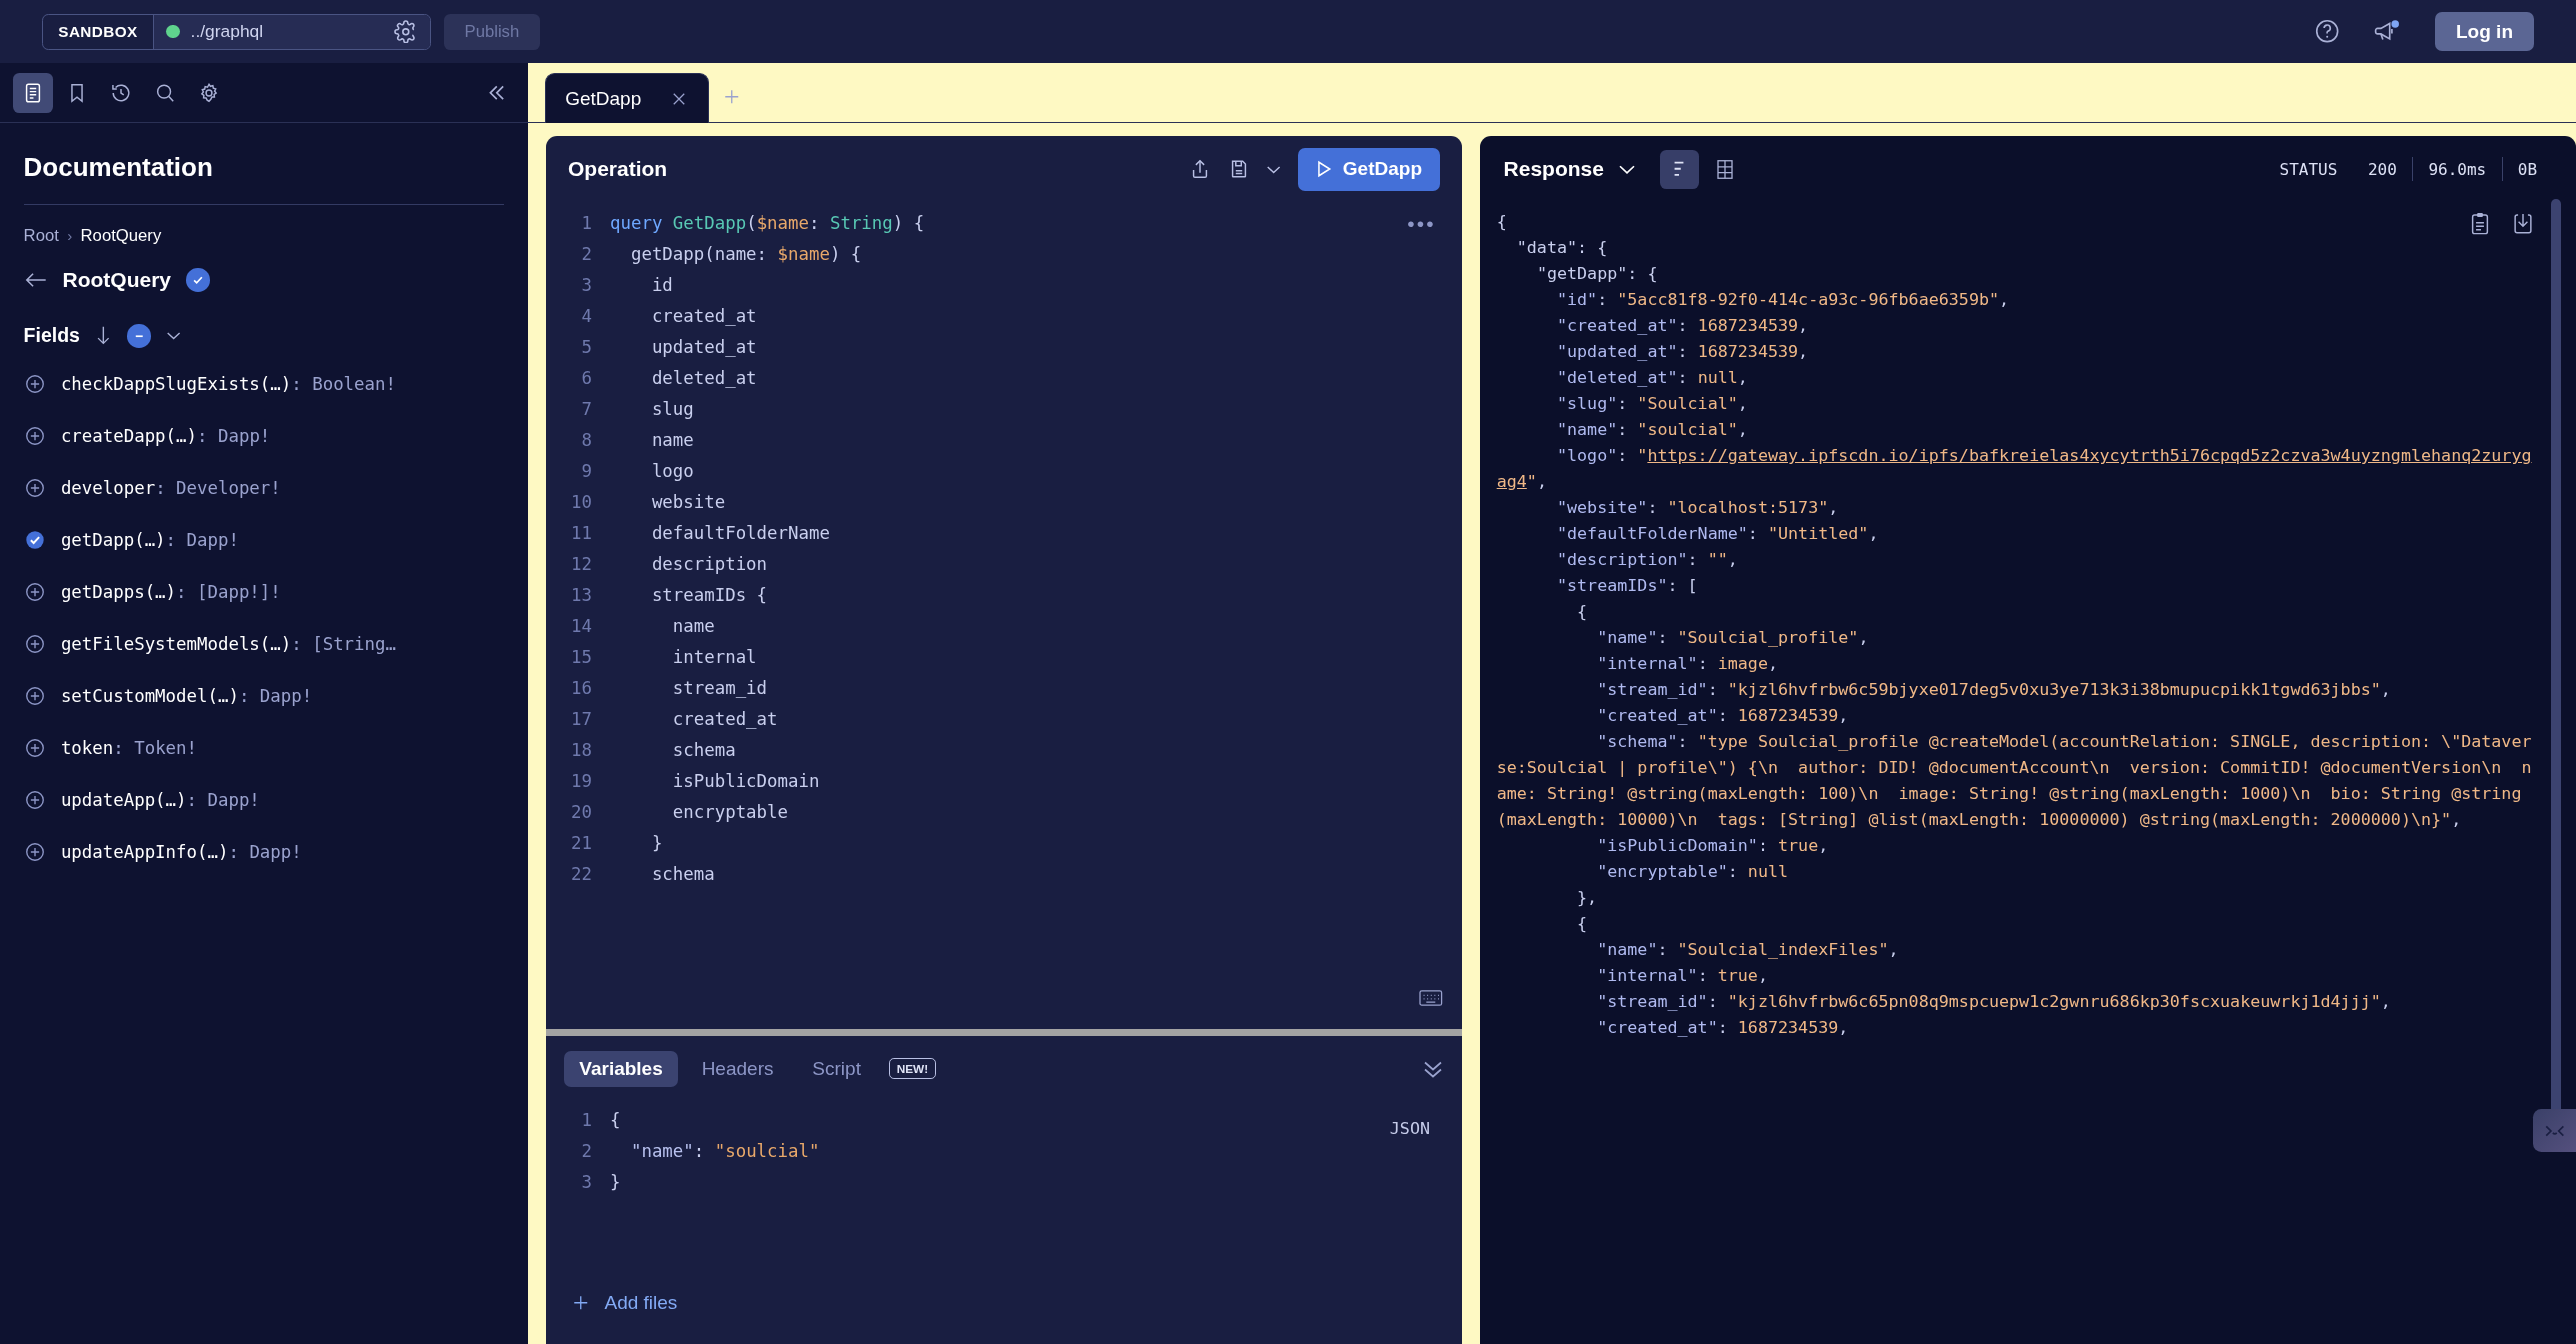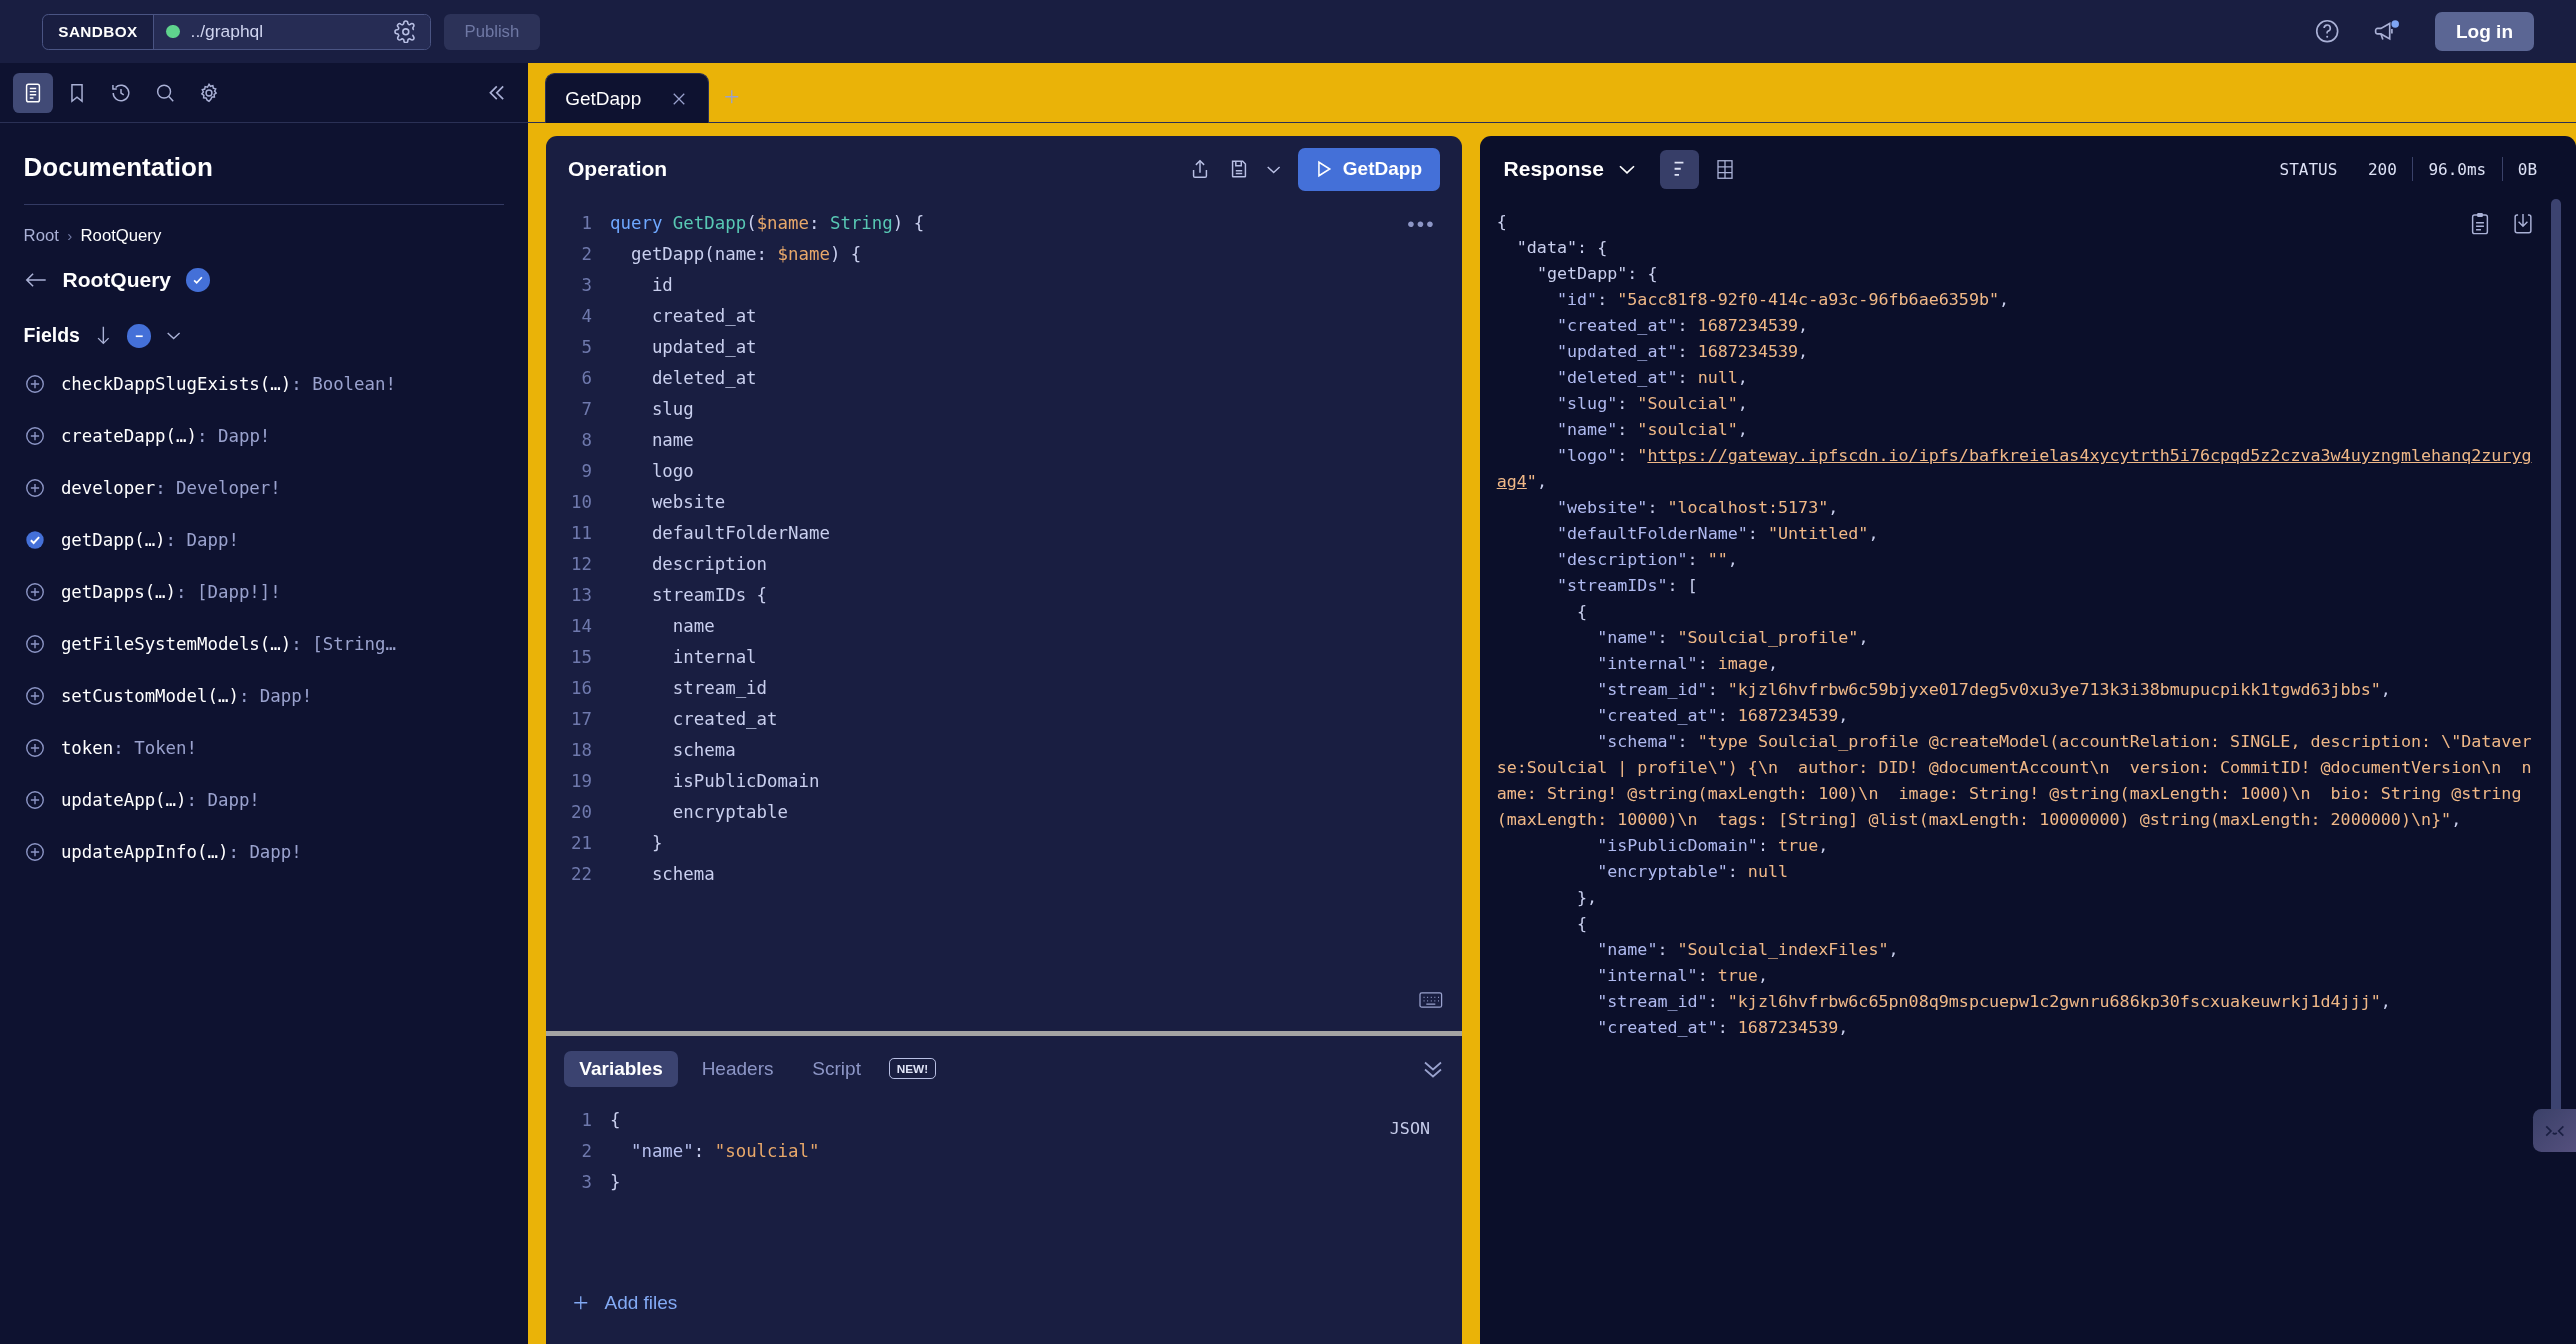"GetDapp" .workspace { background: #eab308 -> #fef9c3 }
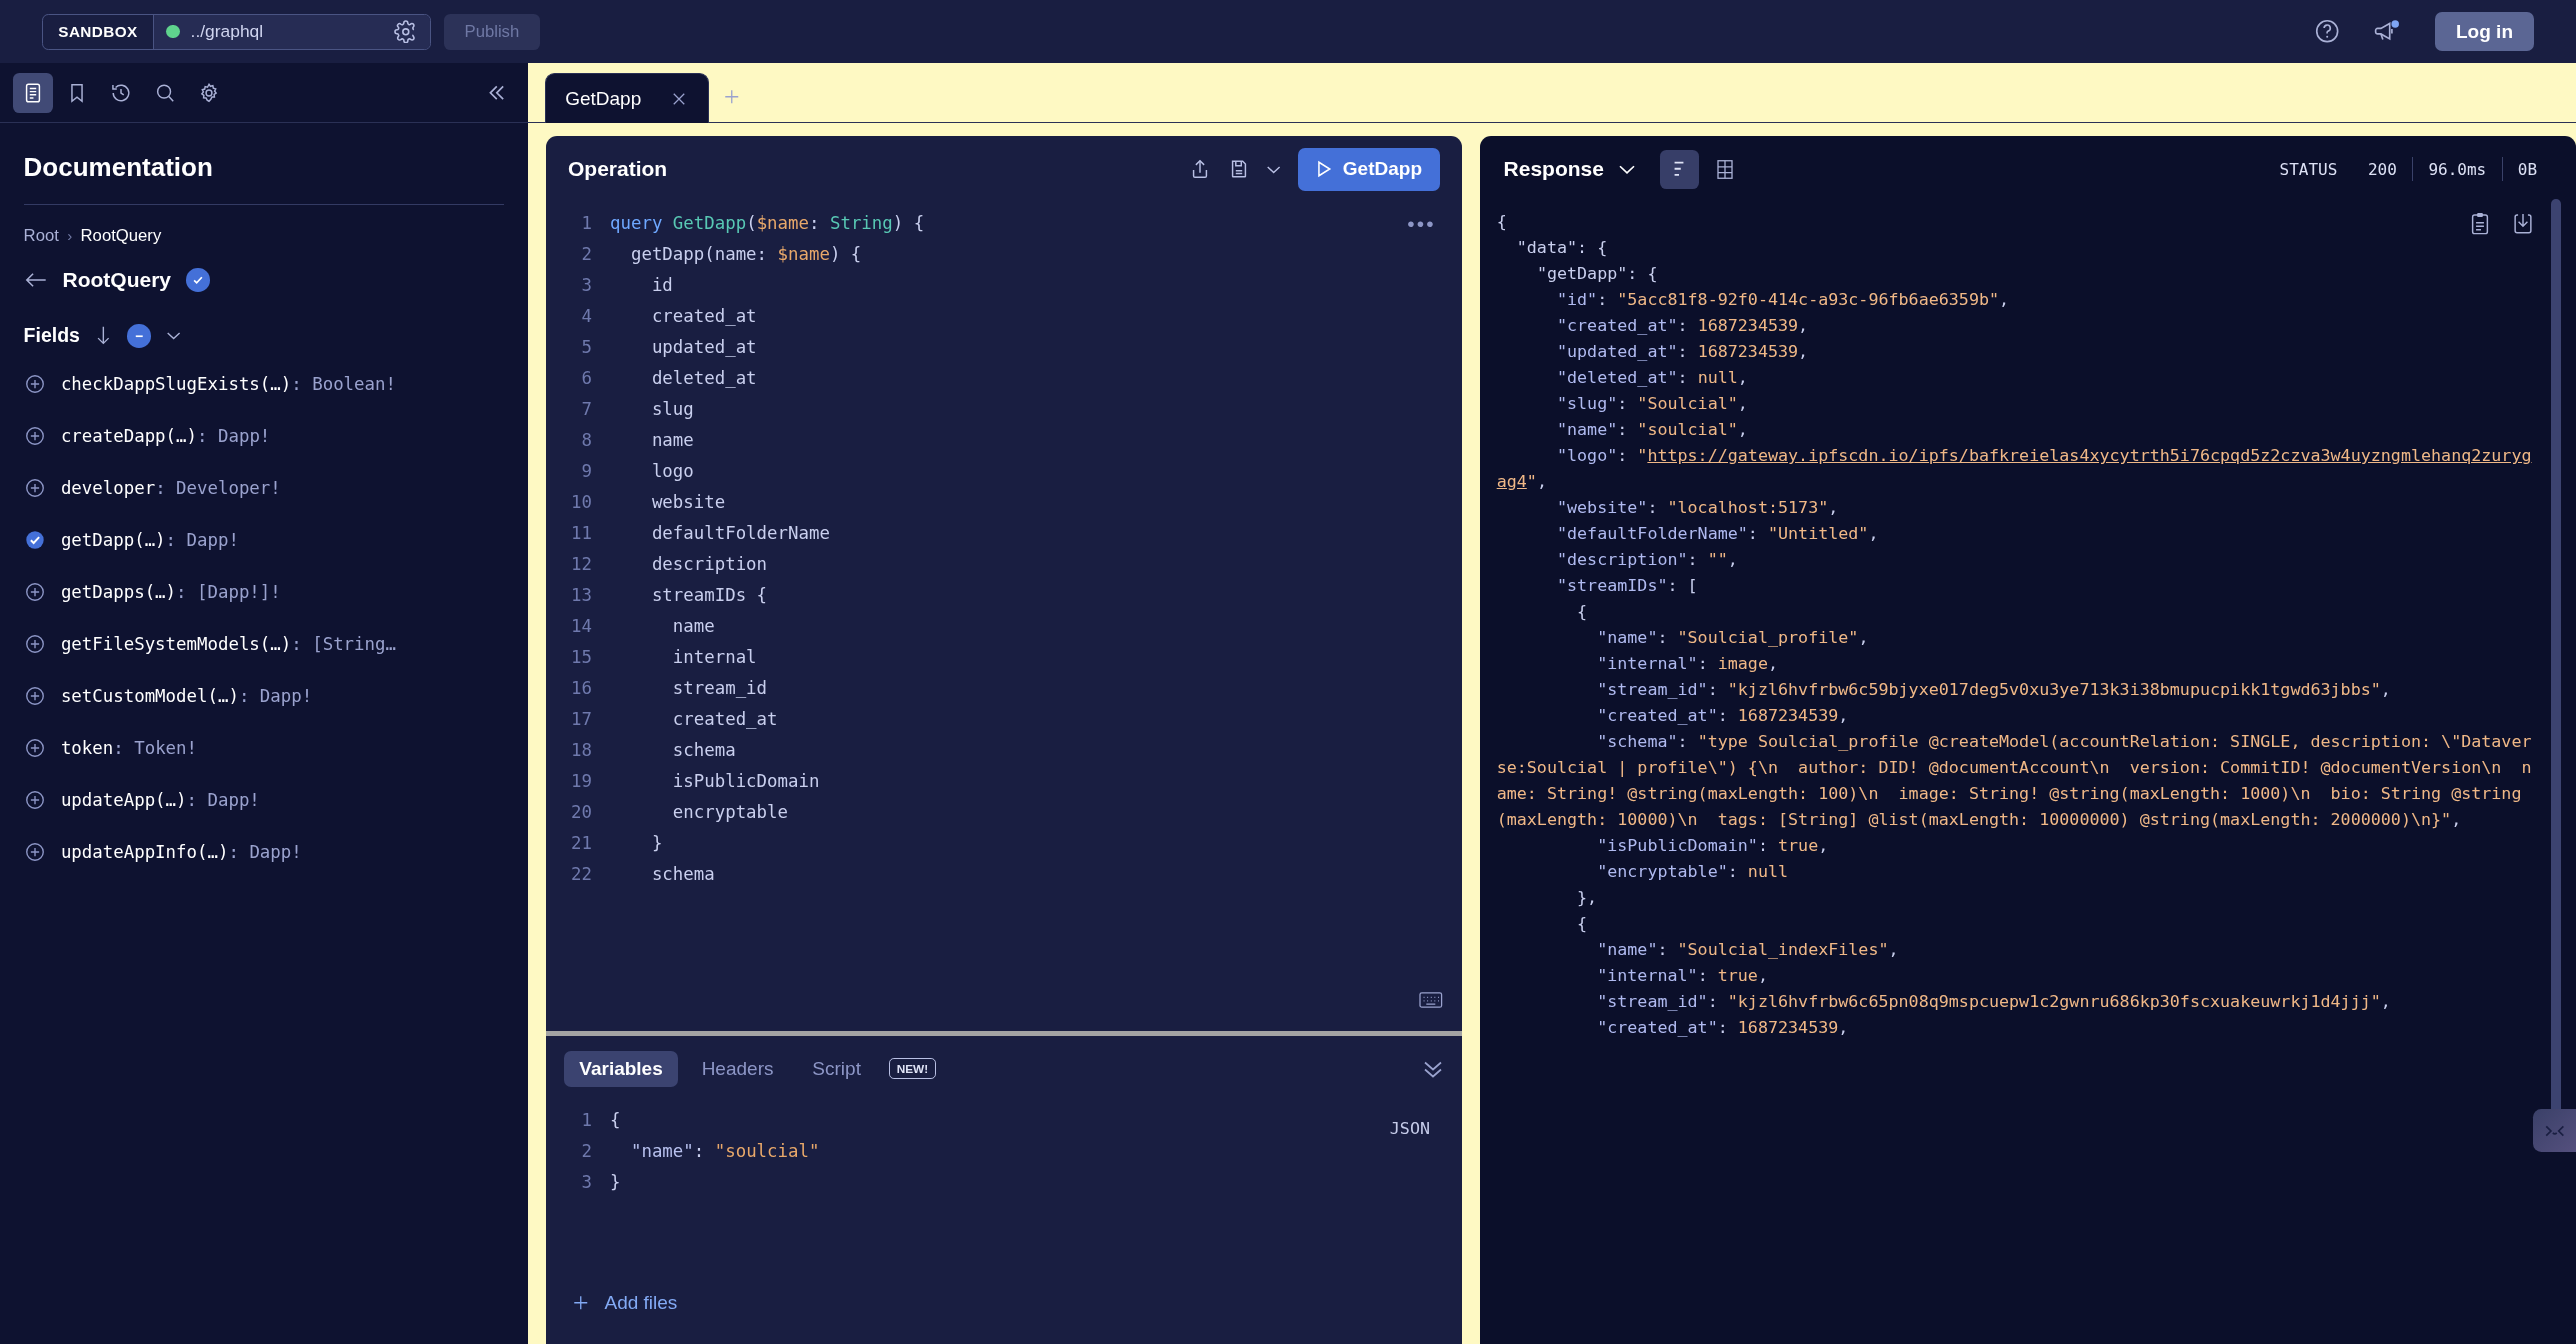"Variables" .vars-pane { border-top: 5px solid #a3a3a3 -> 7px solid #a3a3a3 }
